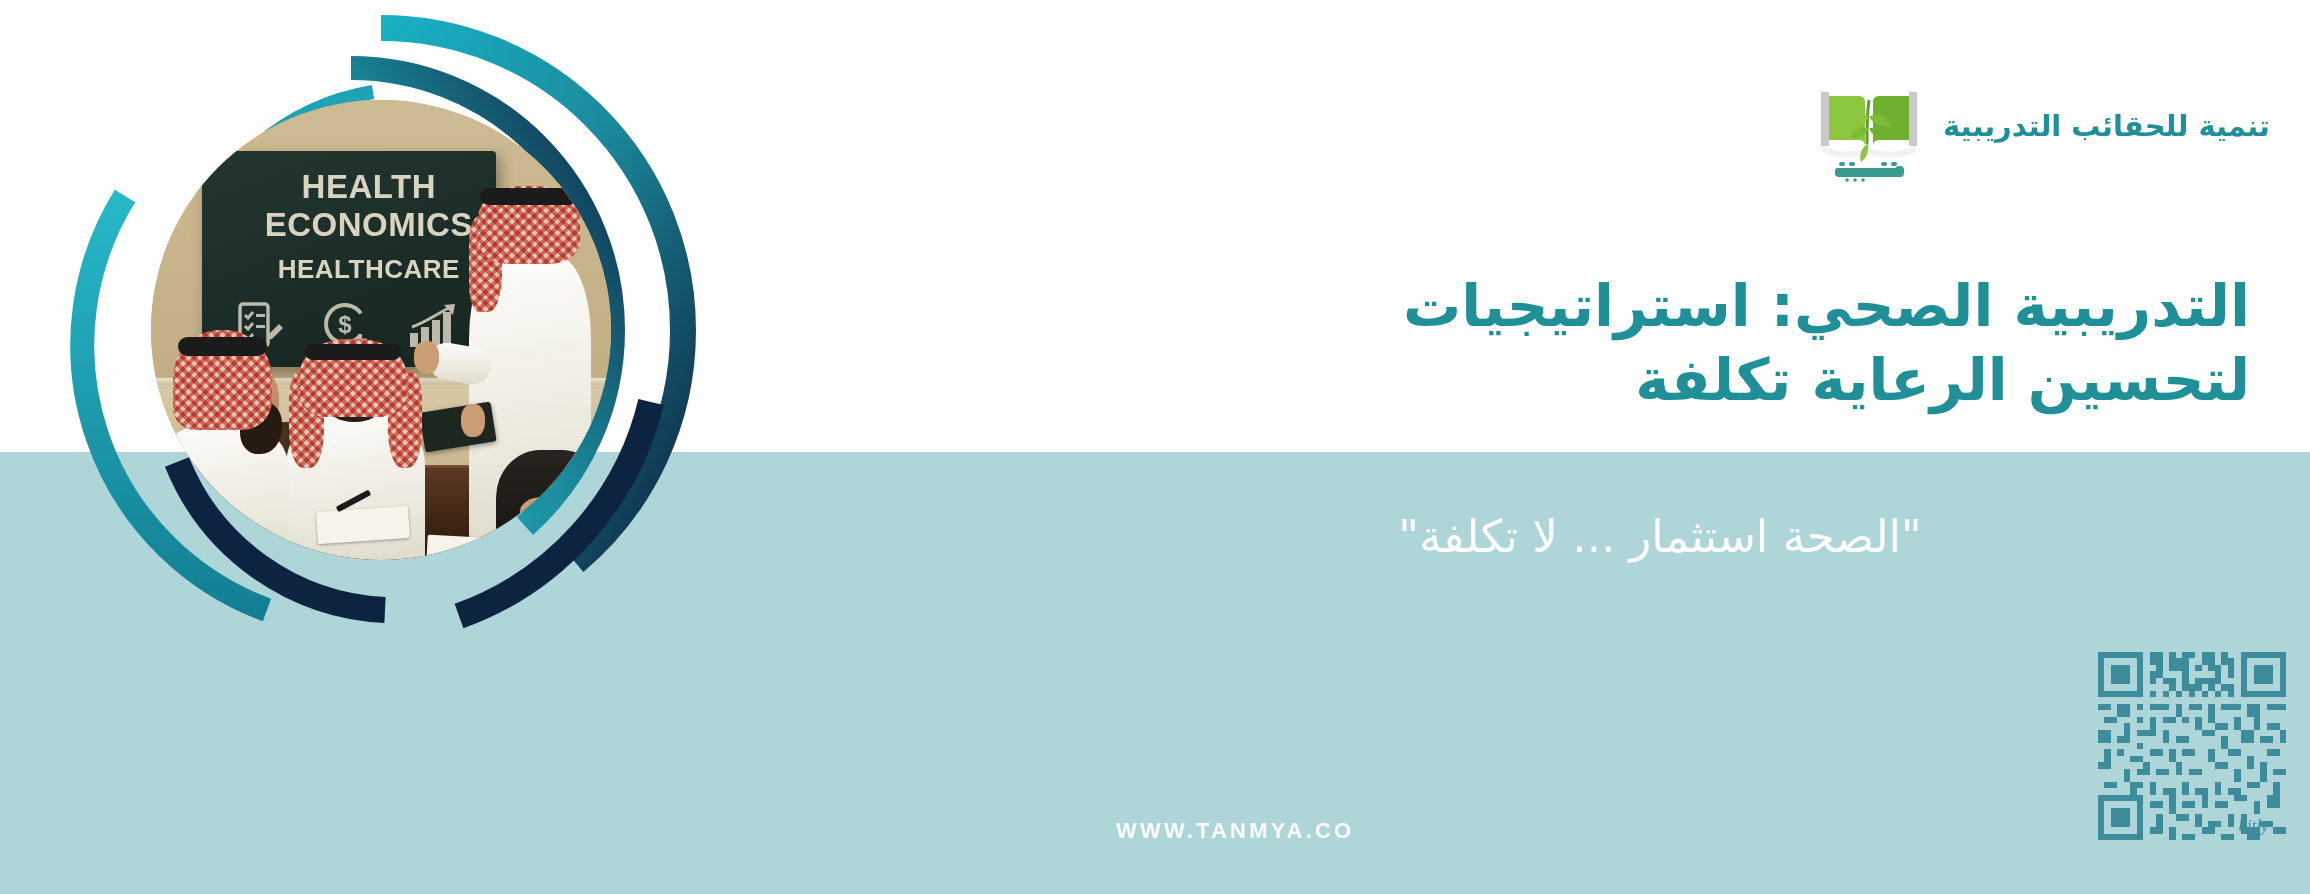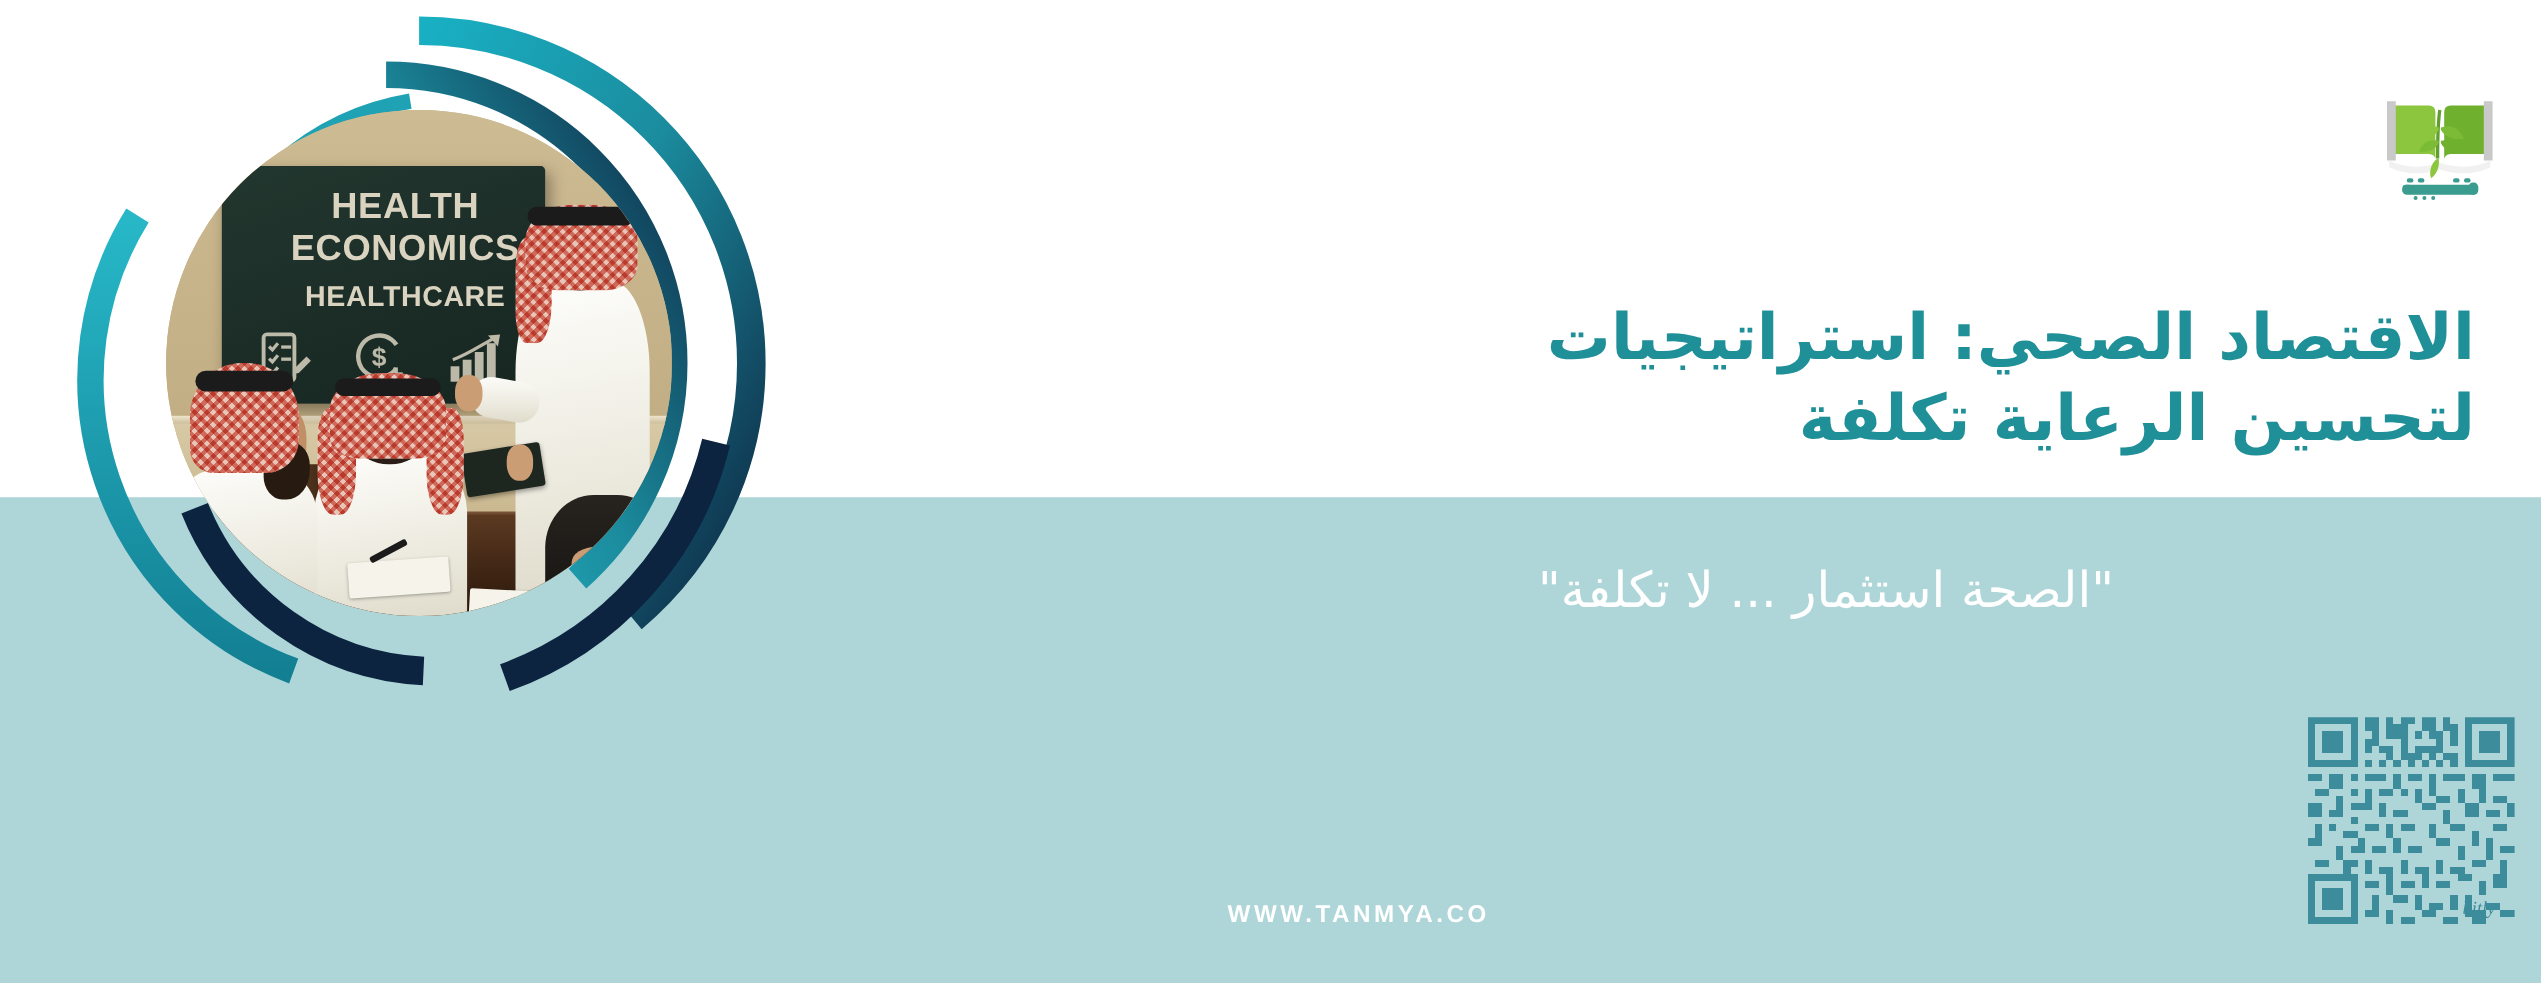"تنمية للحقائب التدريبية" div.brand-text { html: none -> <div>تنمية للحقائب التدريبية</div> }
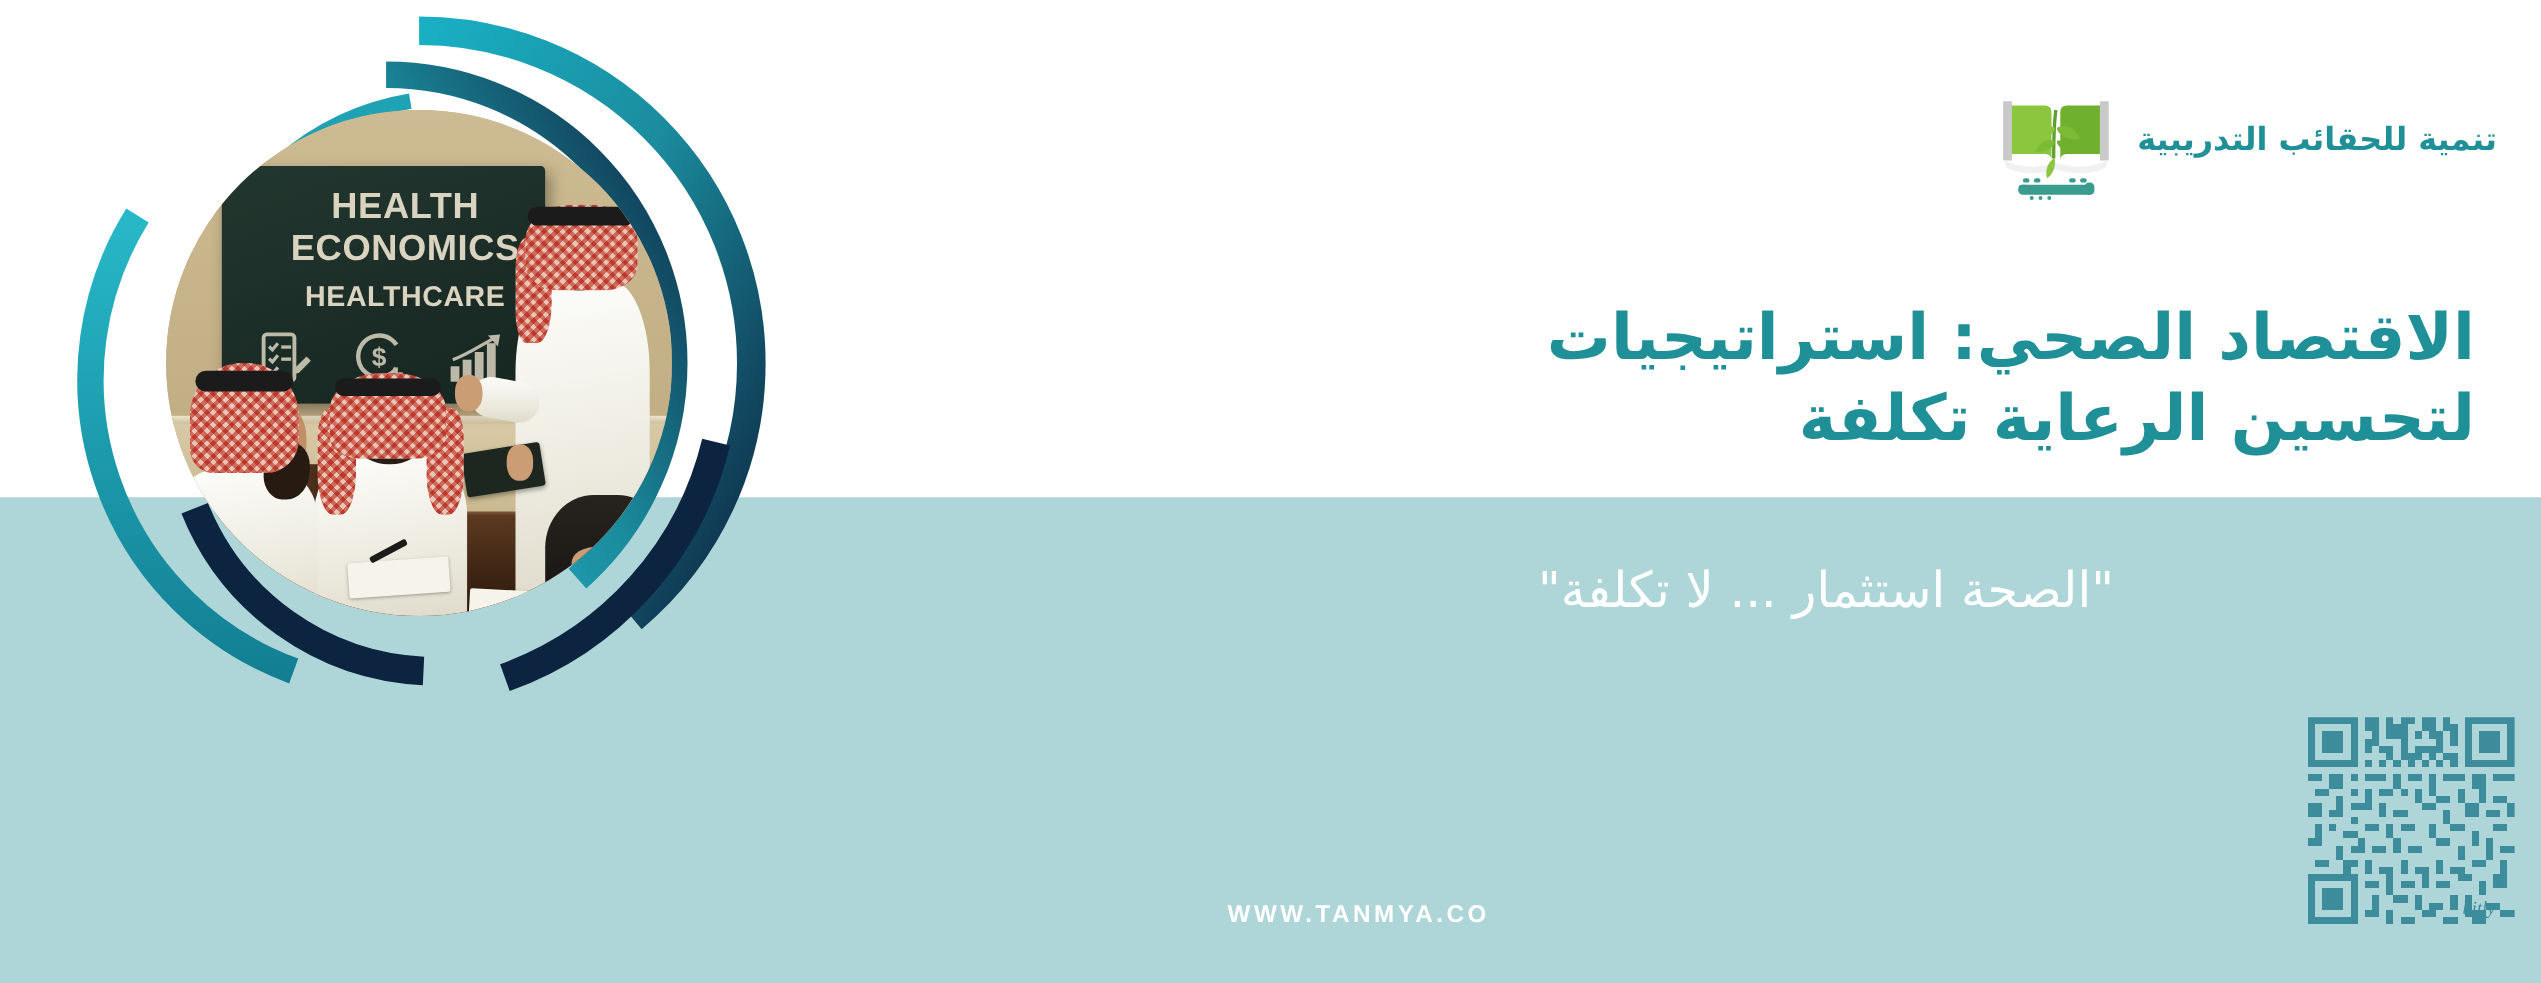"الاقتصاد الصحي: استراتيجيات" span.l1 { text: الاقتصاد -> التدريبية }
